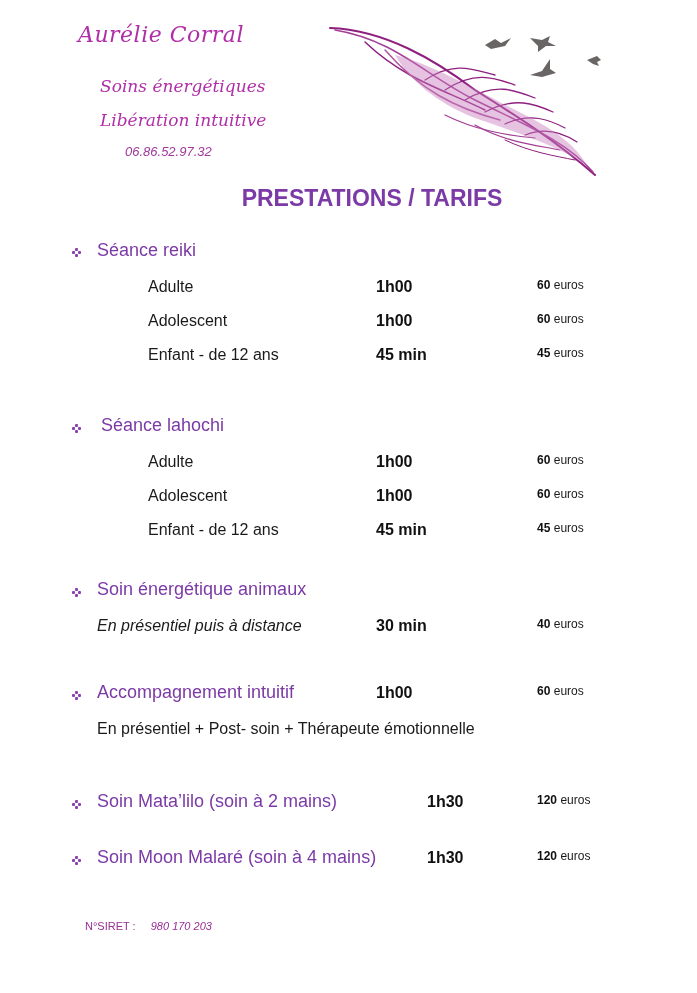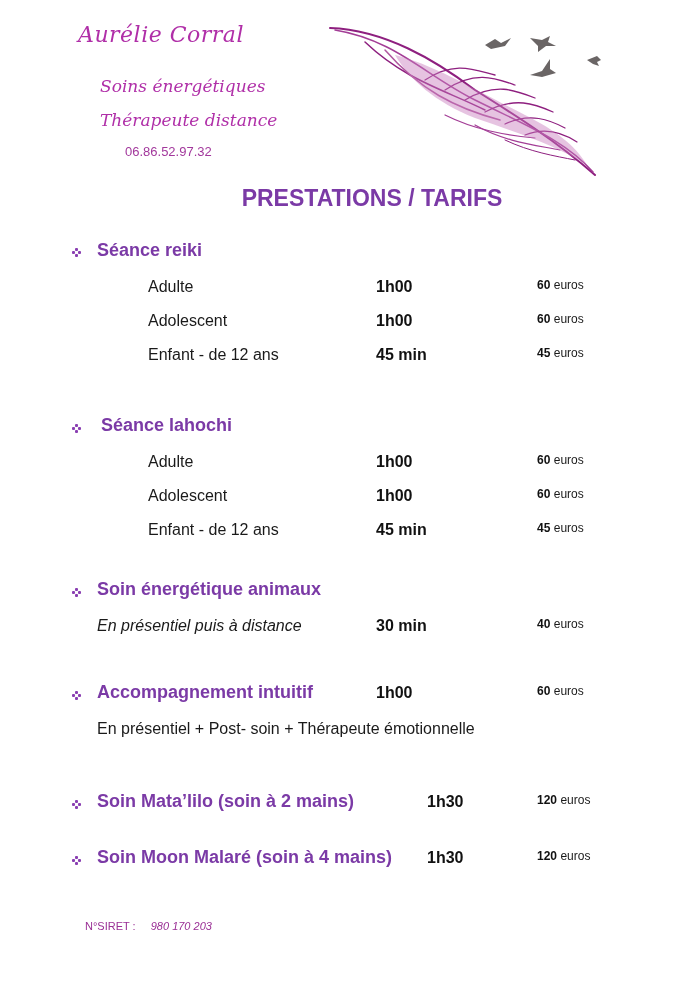"Thérapeute distance" div.abs { text: Thérapeute distance -> Libération intuitive }
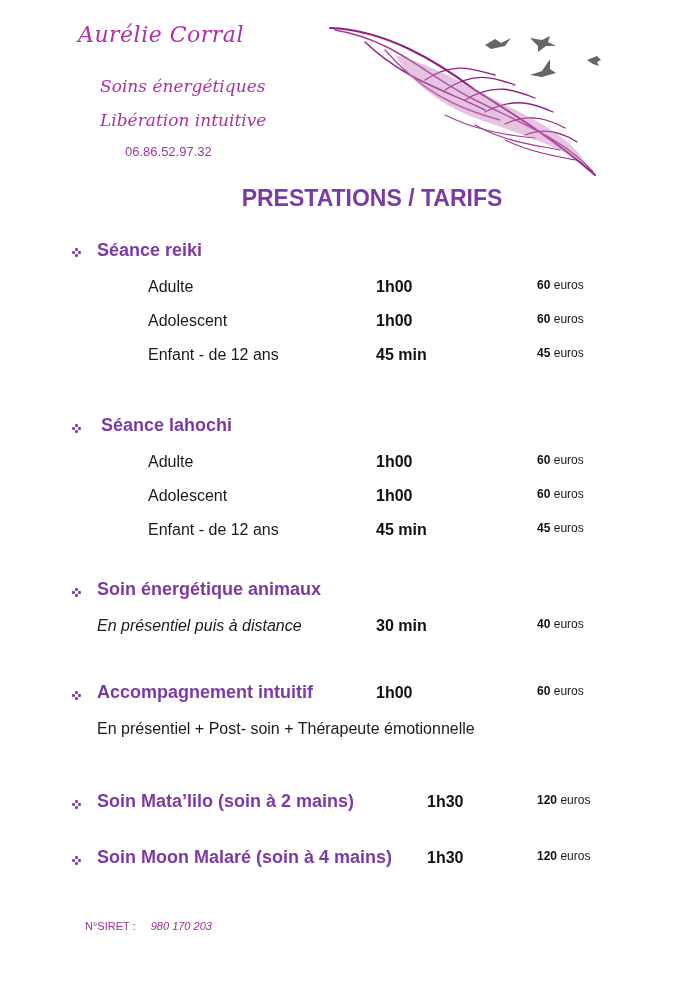"06.86.52.97.32" .phone { font-style: none -> italic }
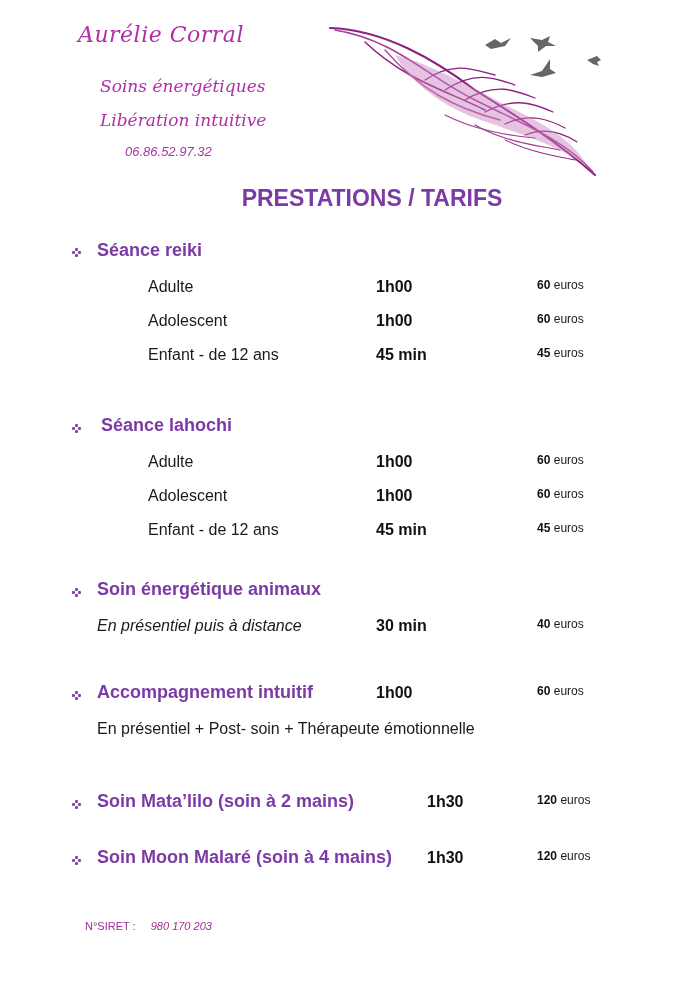"Séance reiki" .sec-title { font-weight: bold -> normal }
